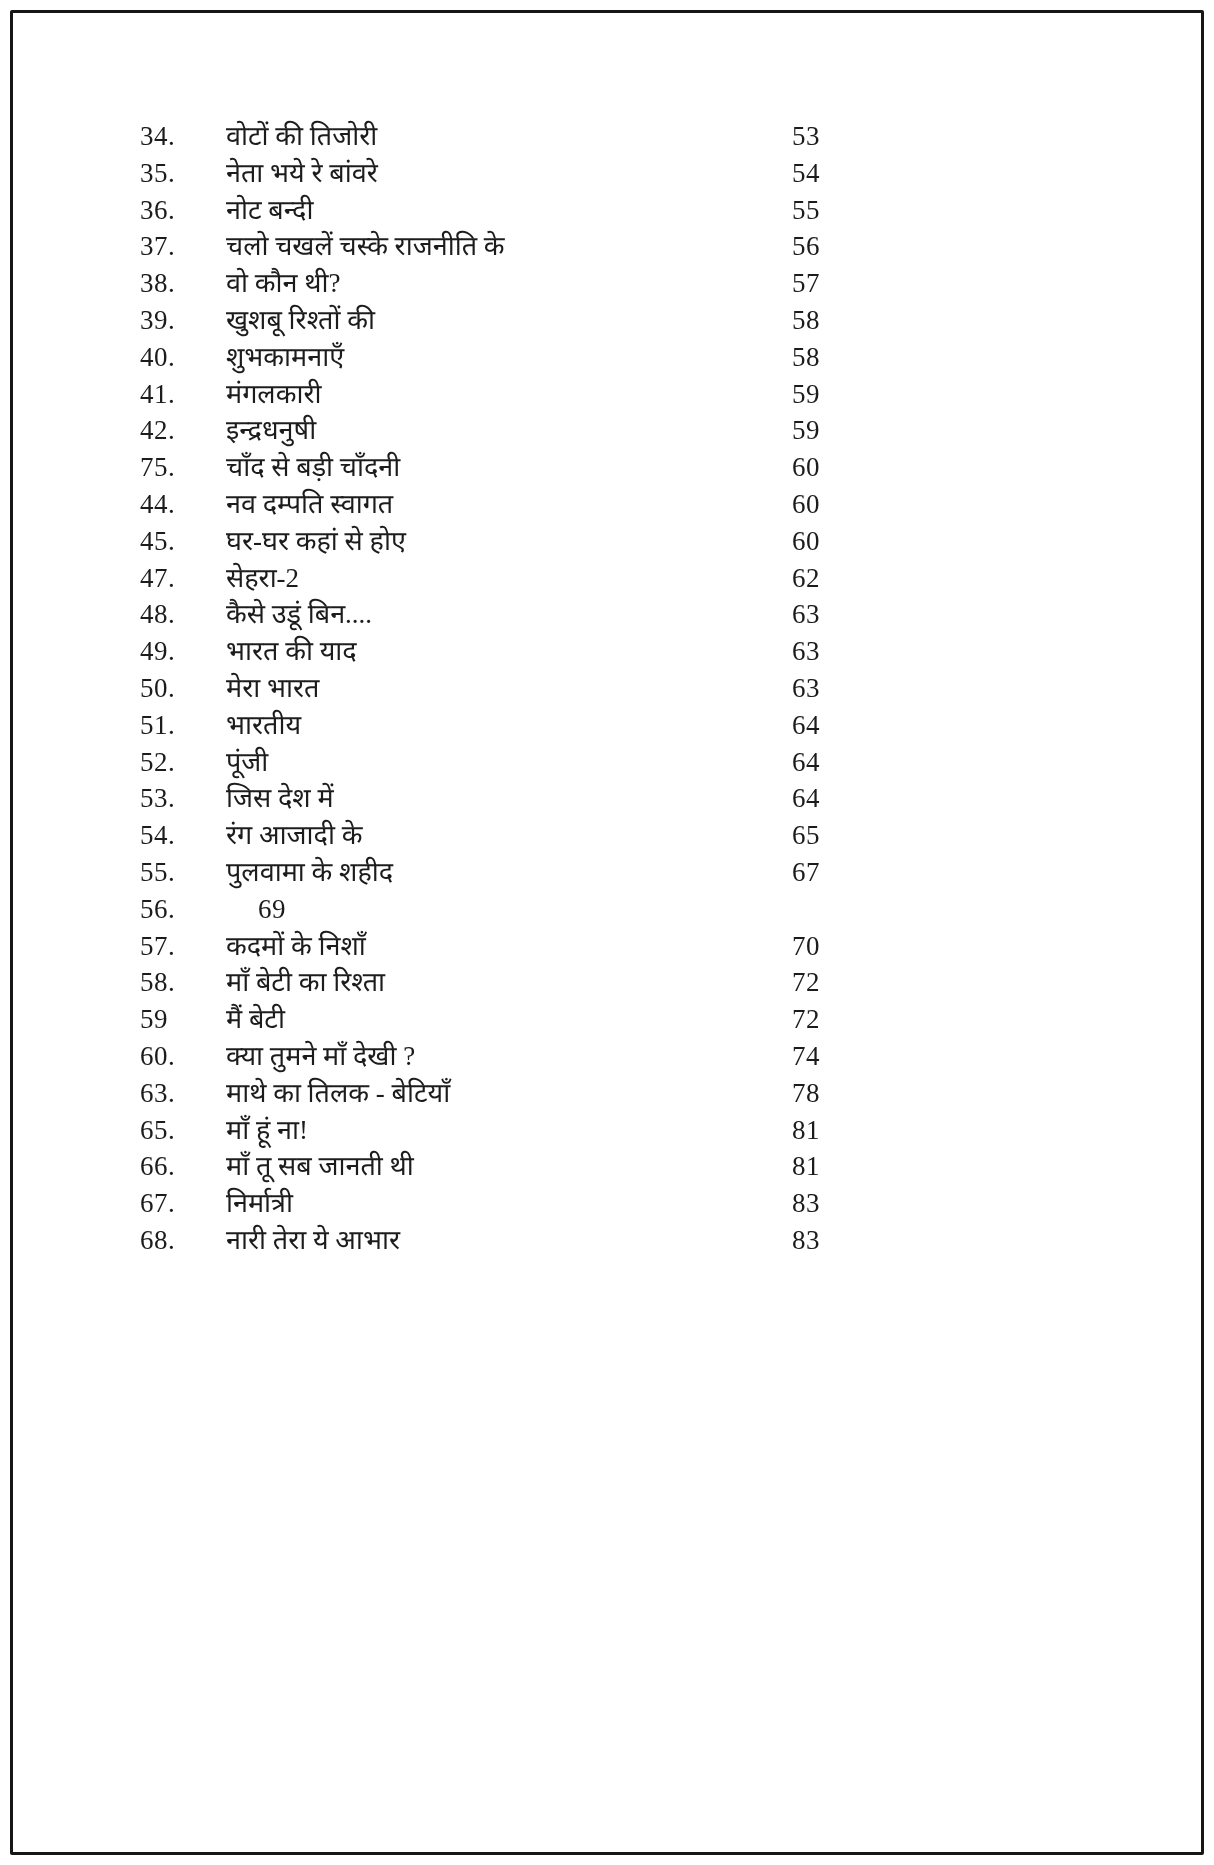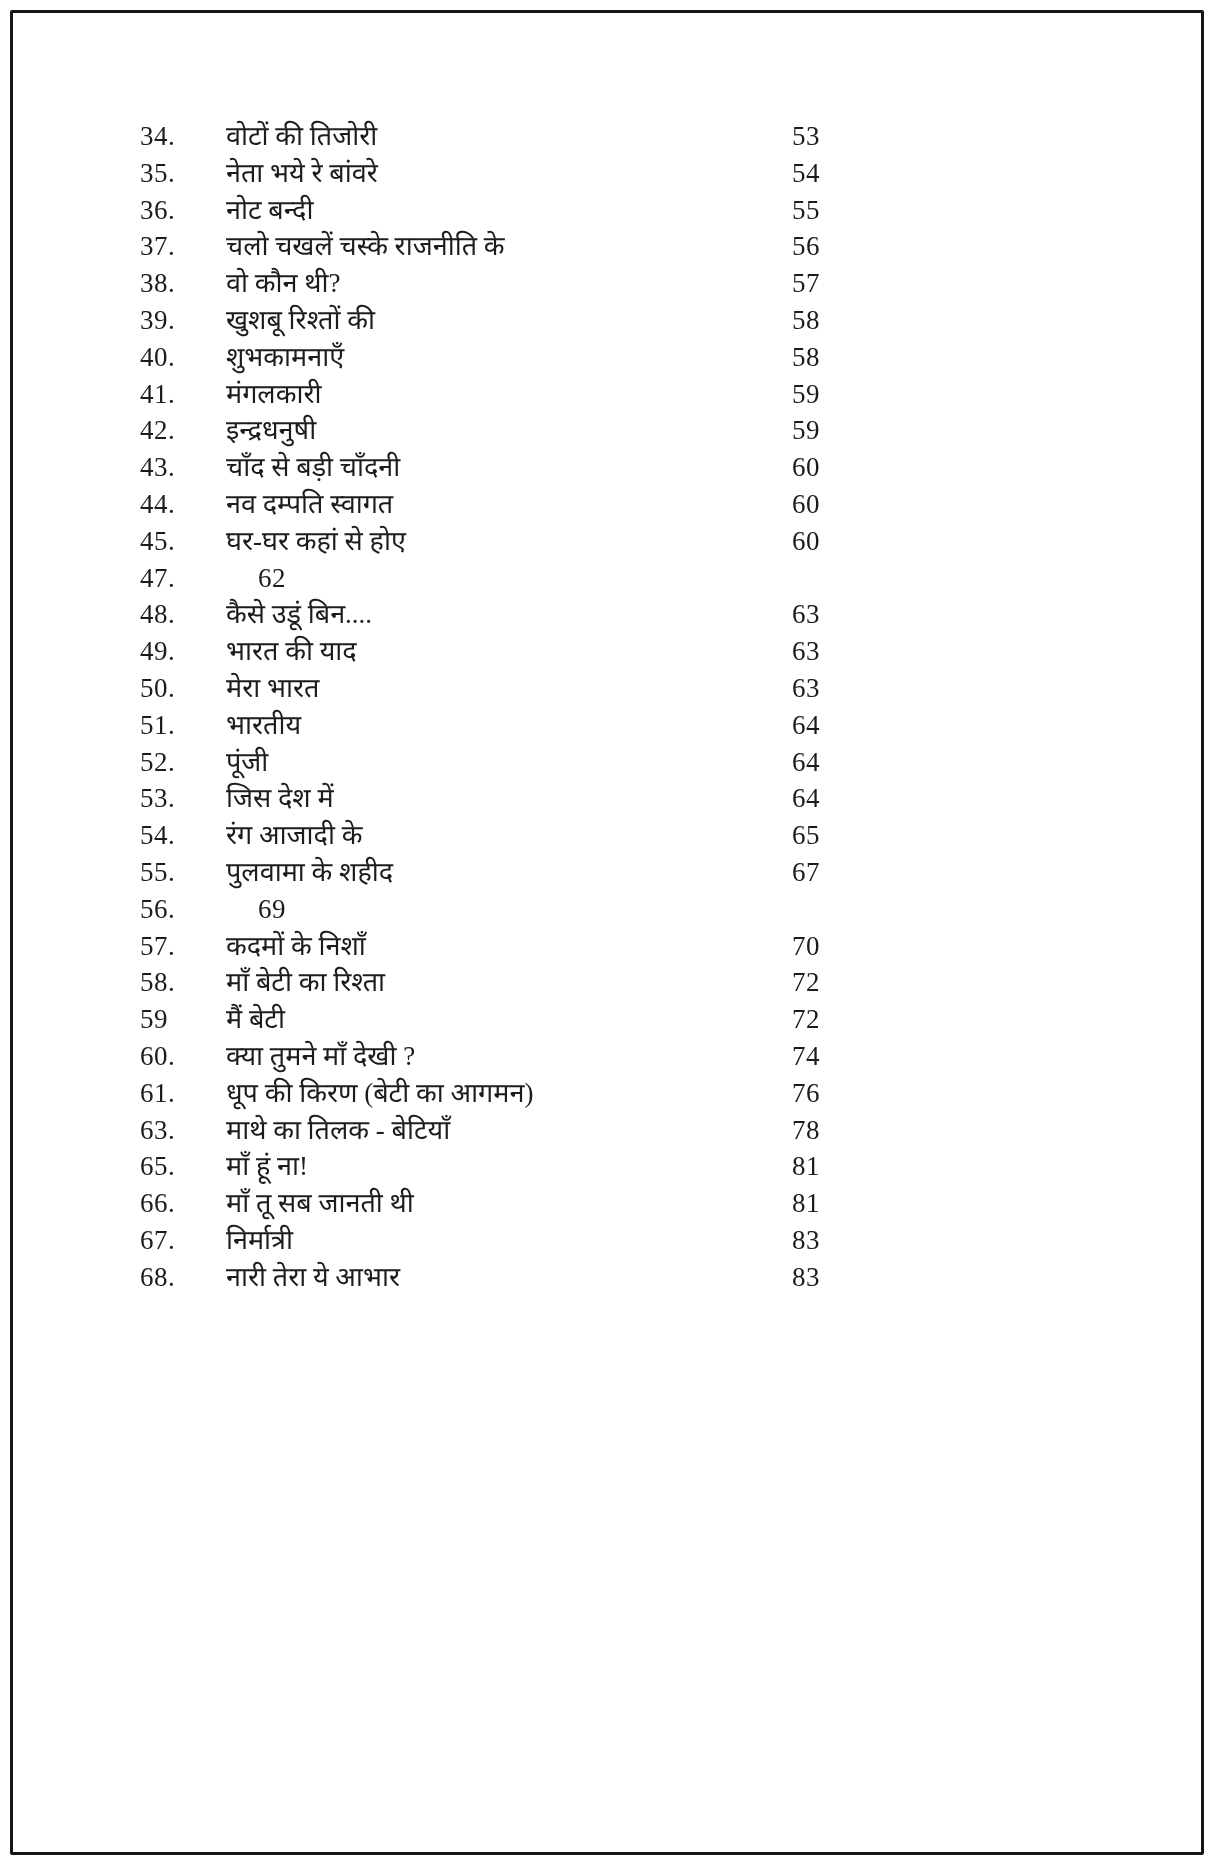"43." span.num { text: 43 -> 75 }
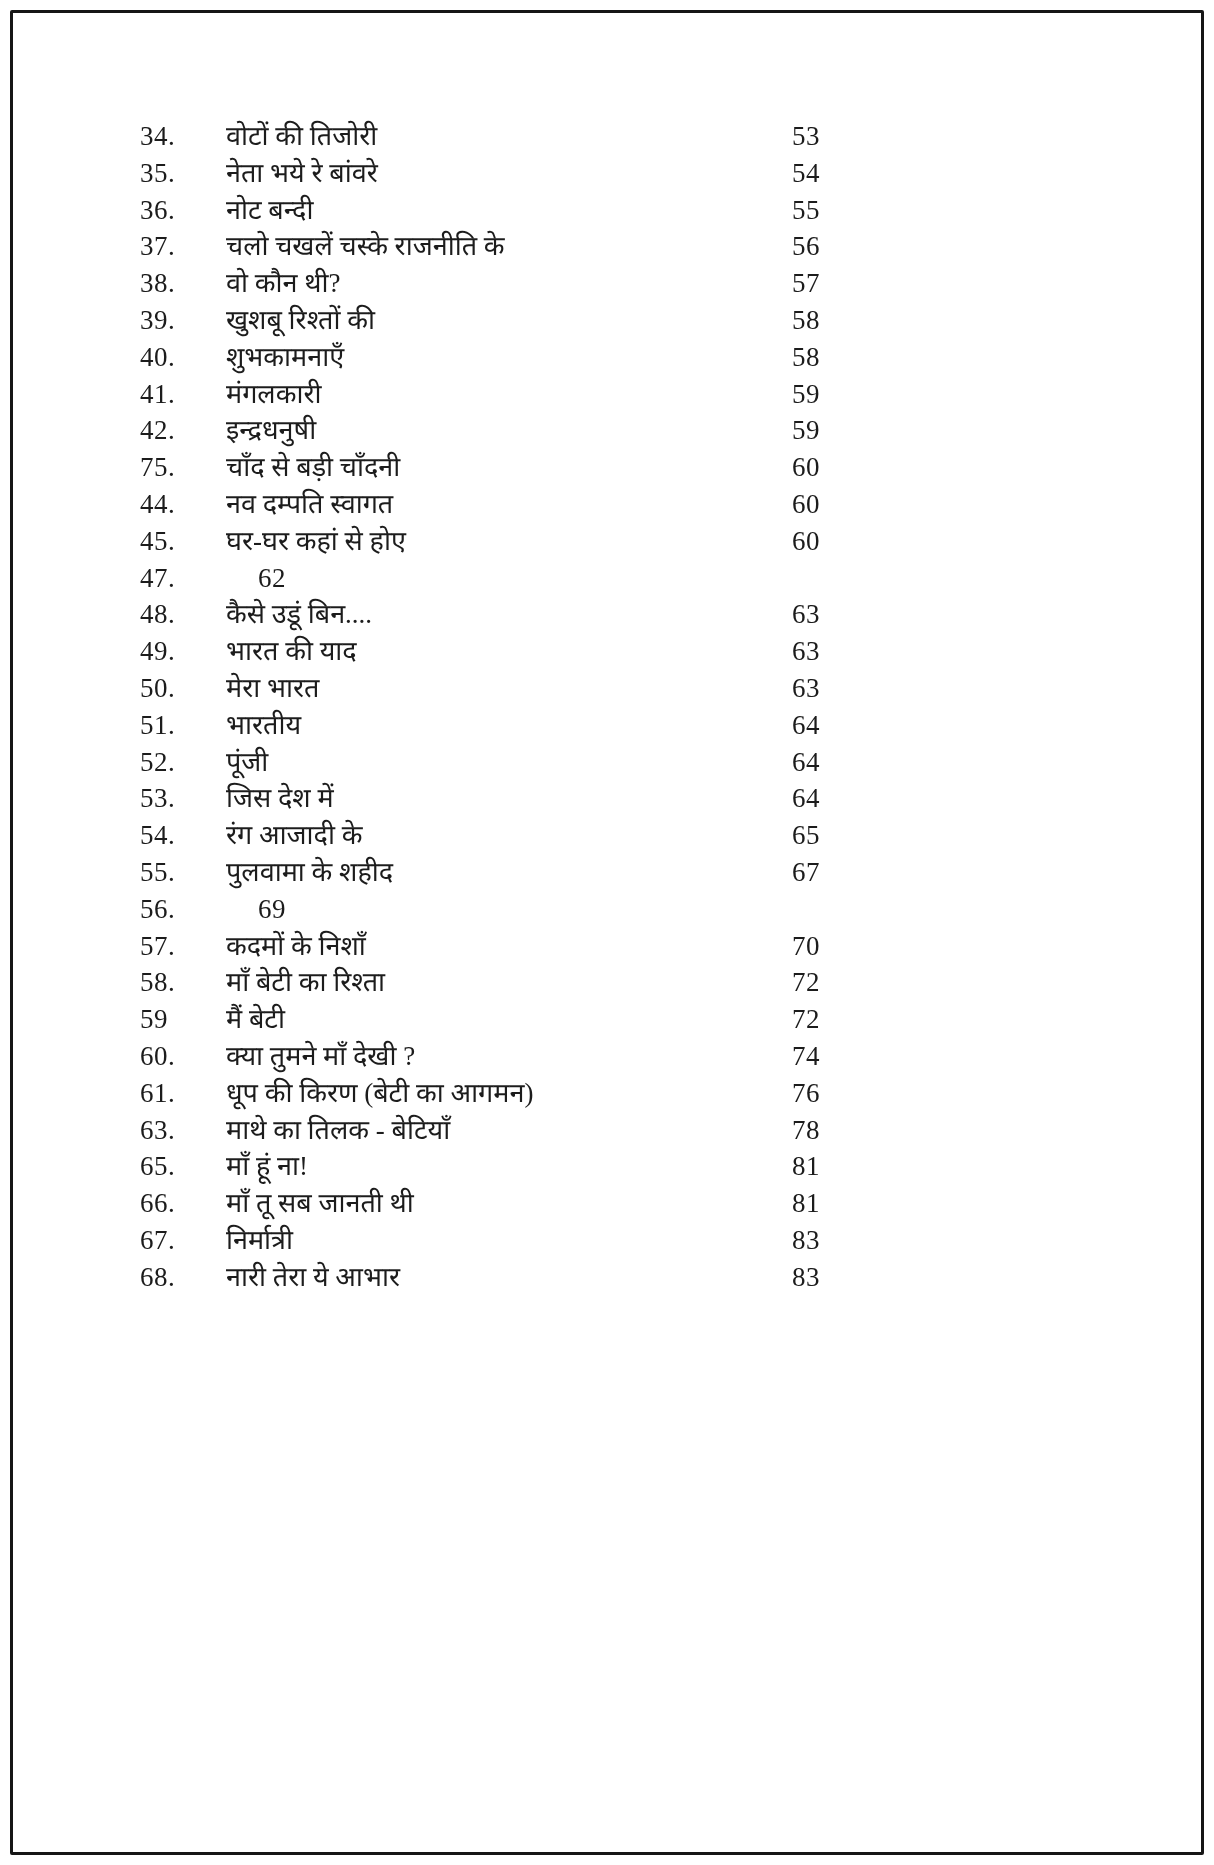"सेहरा-2" span.title { html: none -> <span>सेहरा-2</span> }
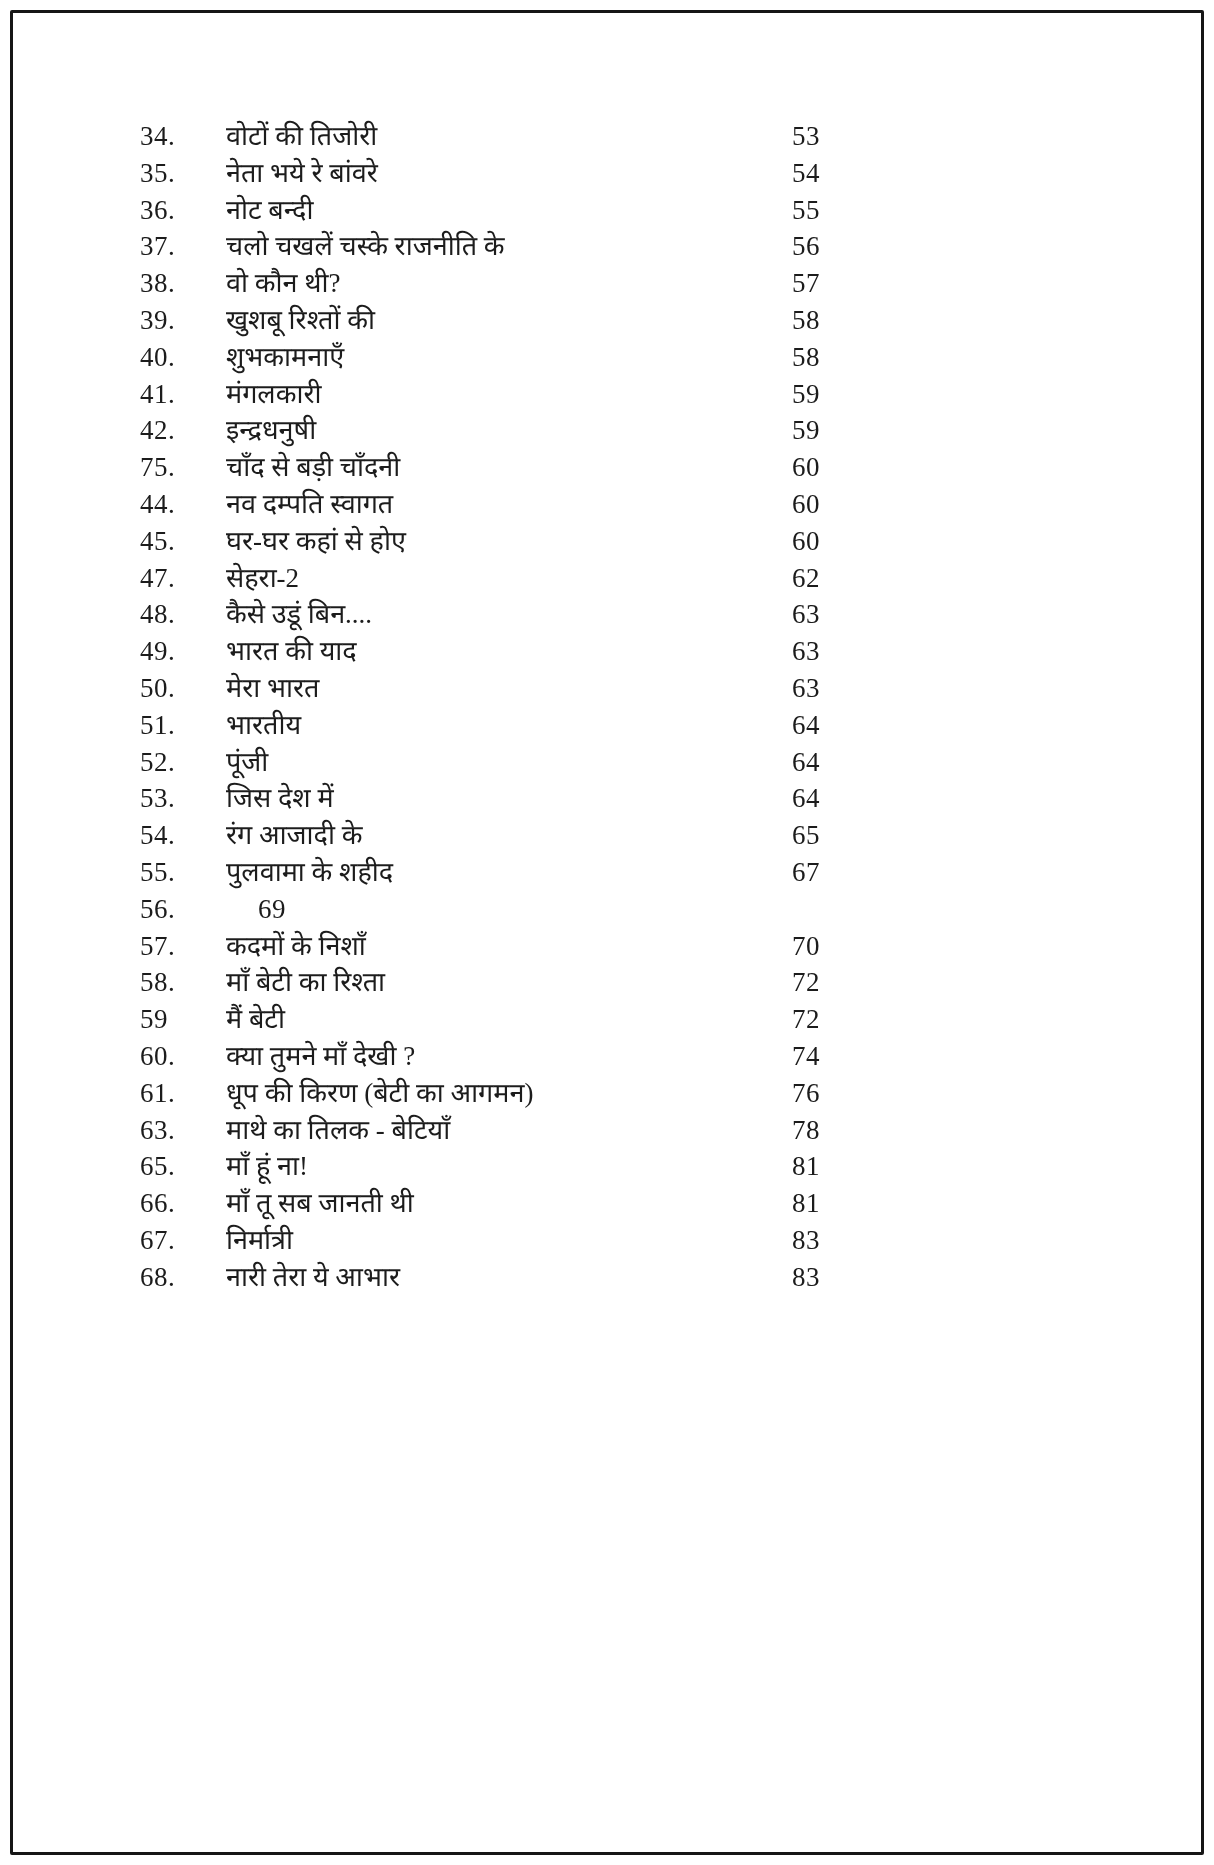"61." div.toc-row { html: <div> <span>61.</span> <span>धूप की किरण (बेटी का आगमन)</span> <span>76</span> </div> -> none }
